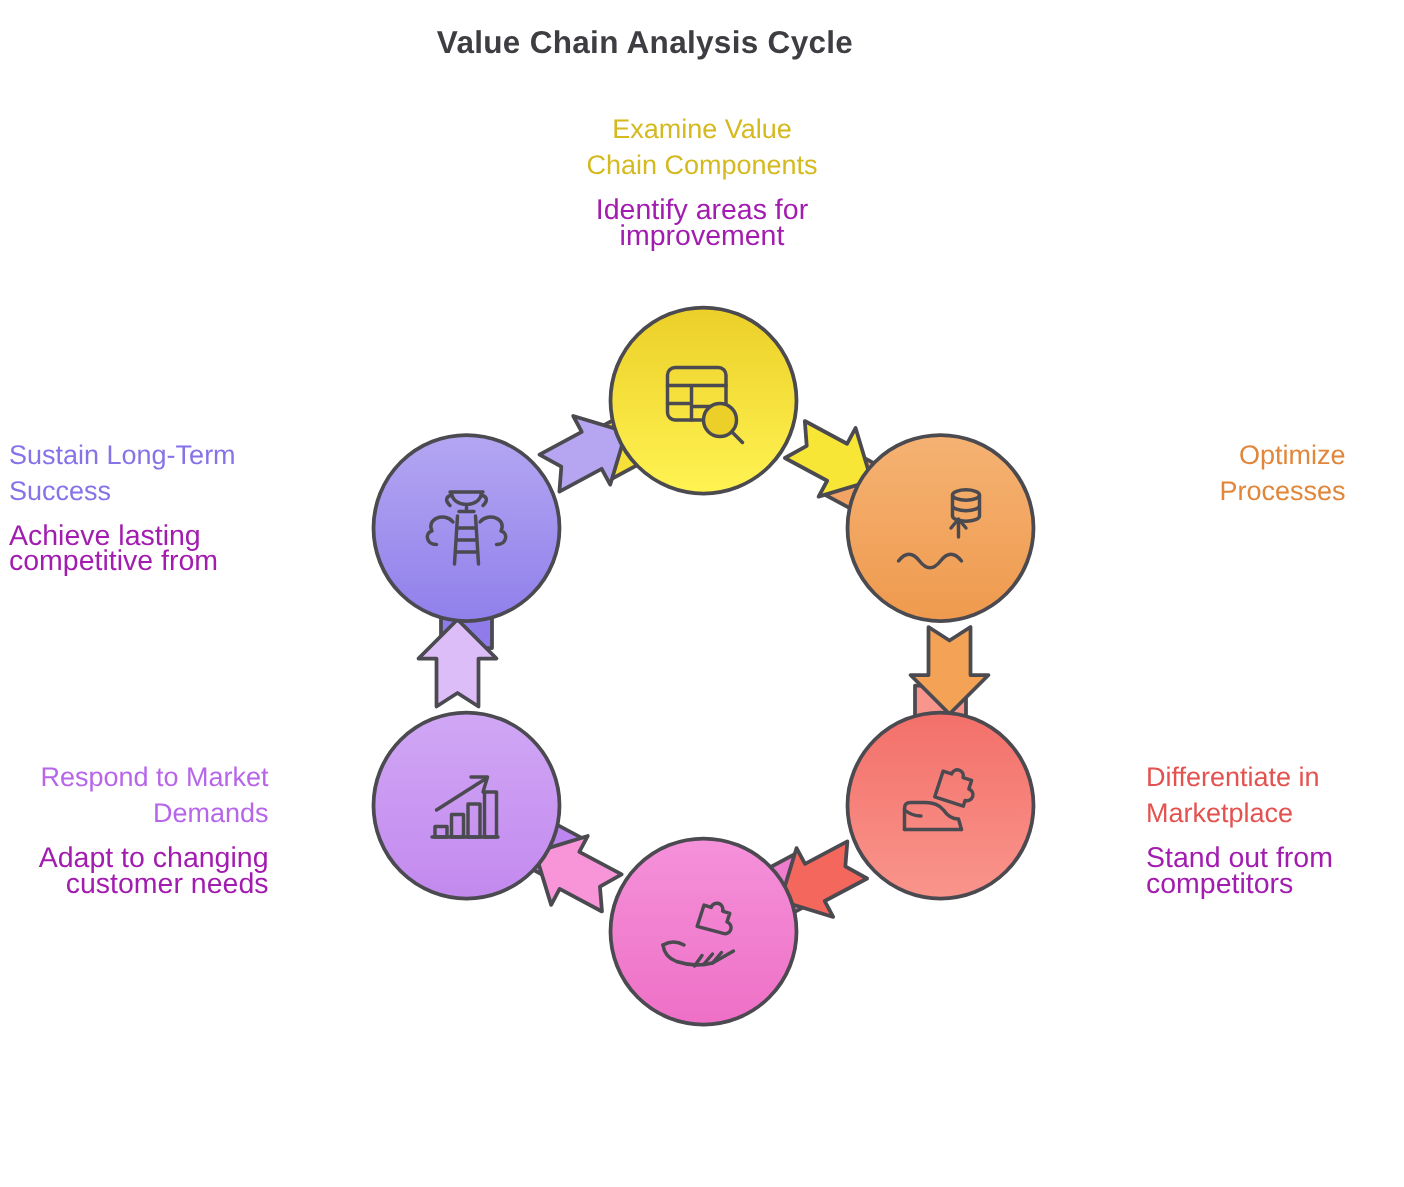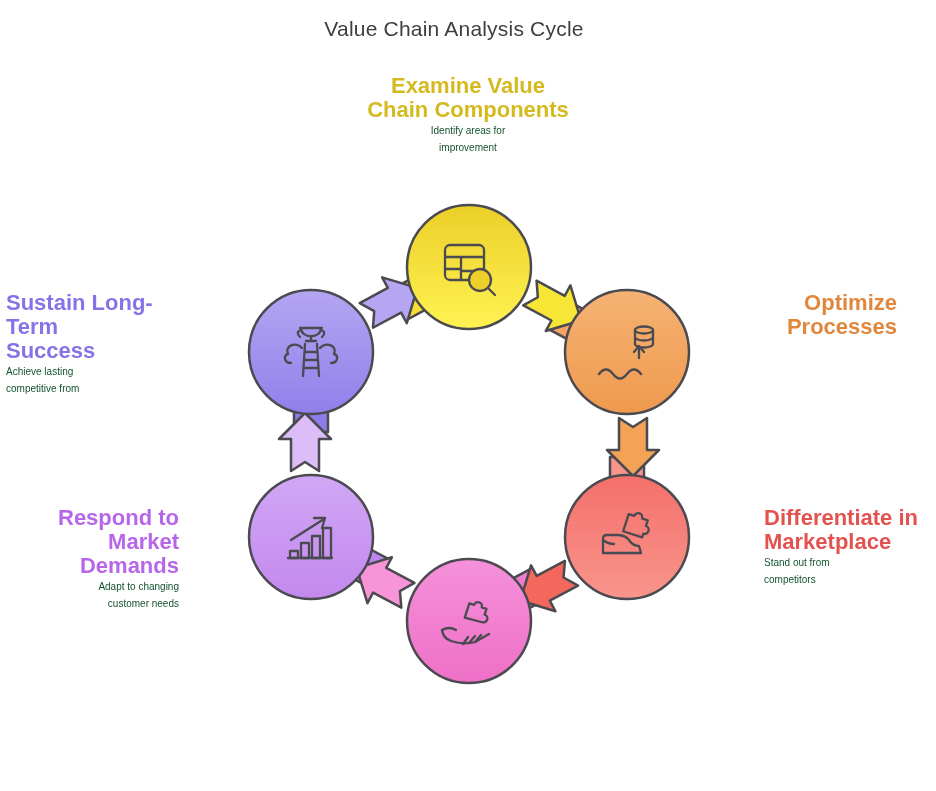"Value Chain Analysis Cycle" .page-title { font-weight: 400 -> 700; margin-left: 24px -> none }
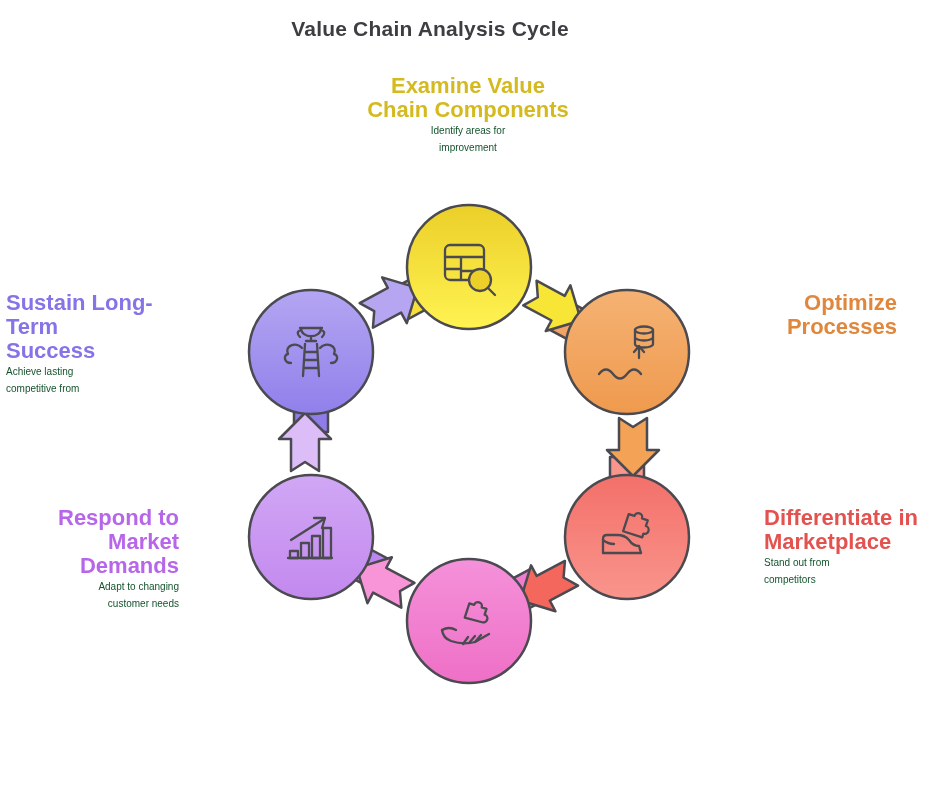"Examine Value" .heading { font-size: 22px -> 18px; font-weight: 700 -> 400 }
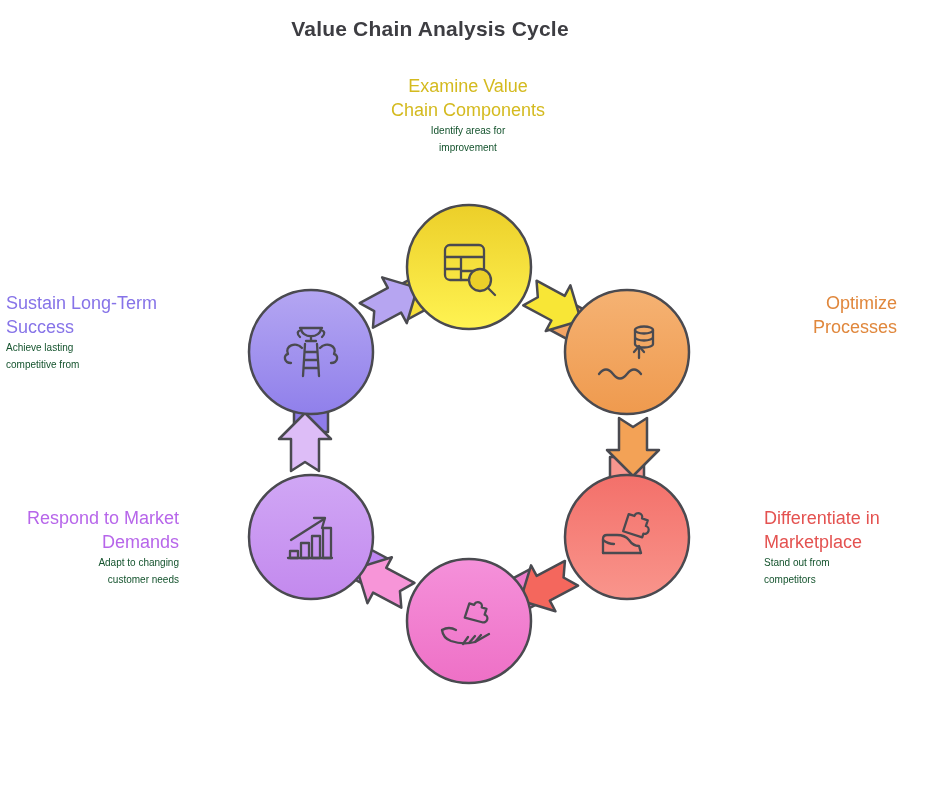"Identify areas for" .subtitle { color: #14532d -> #a21caf; font-size: 10px -> 19px; margin-top: 0 -> 10px }
